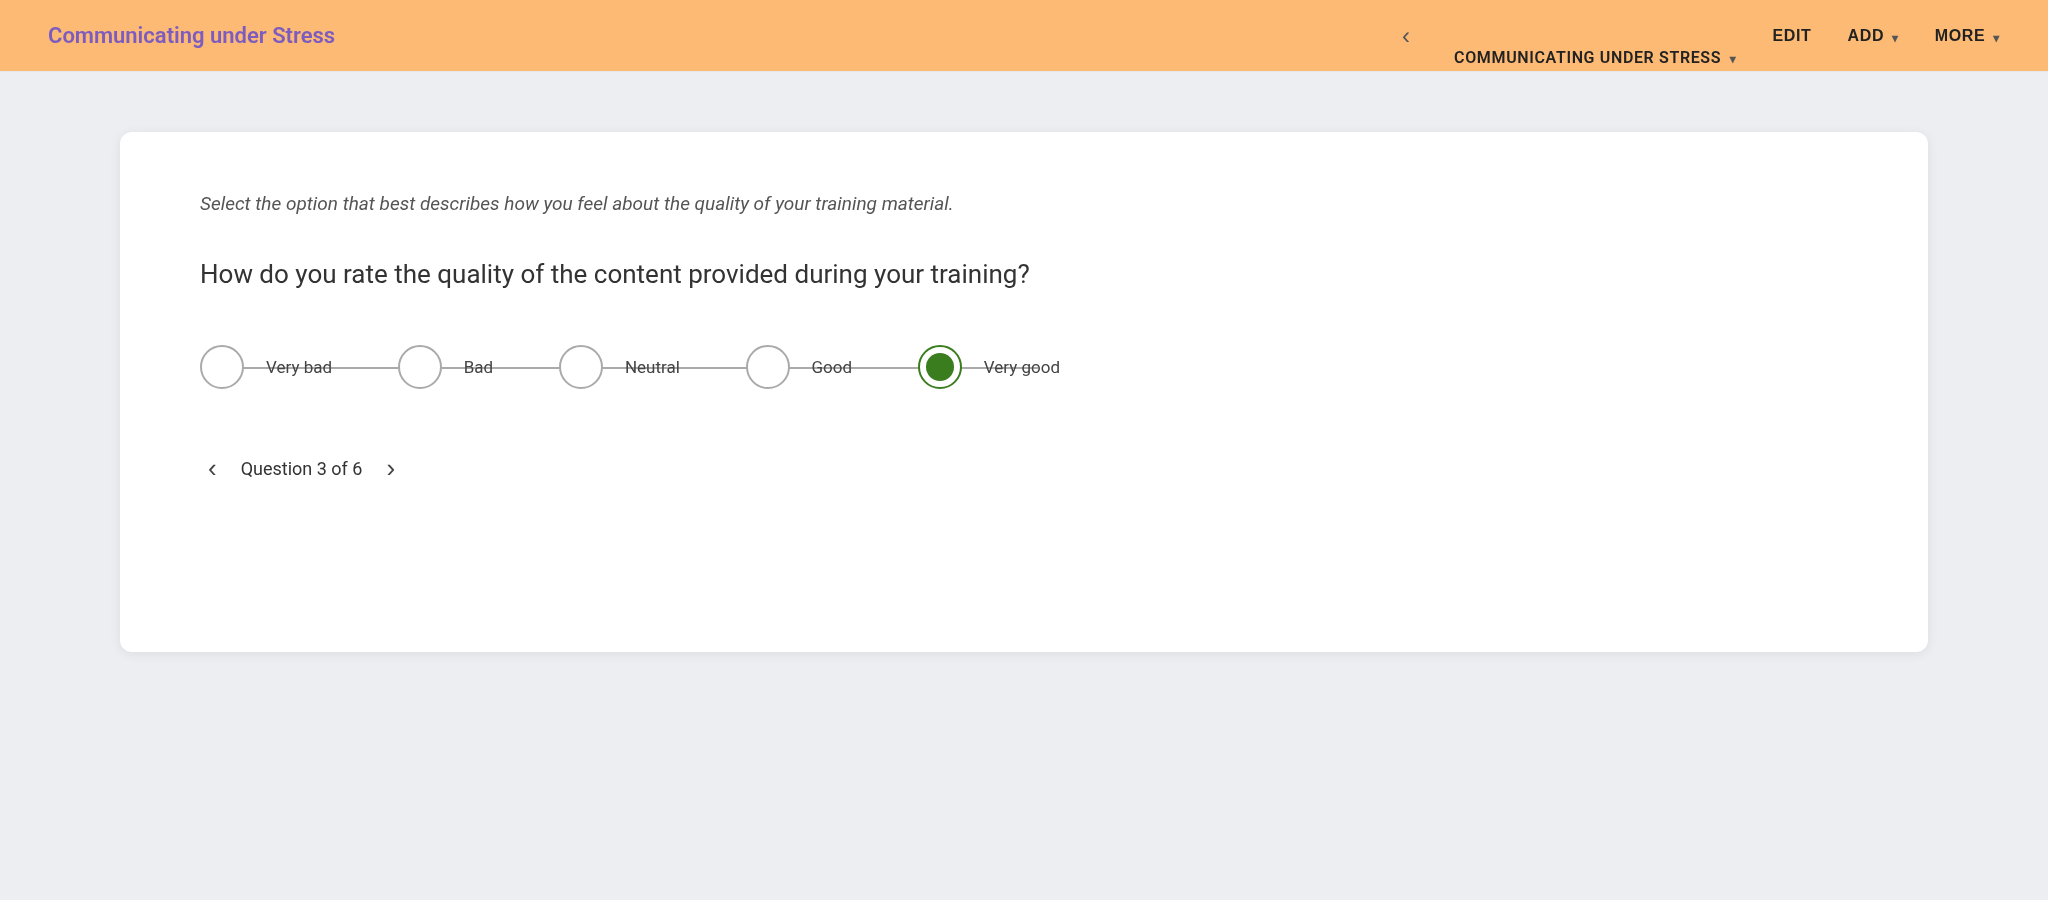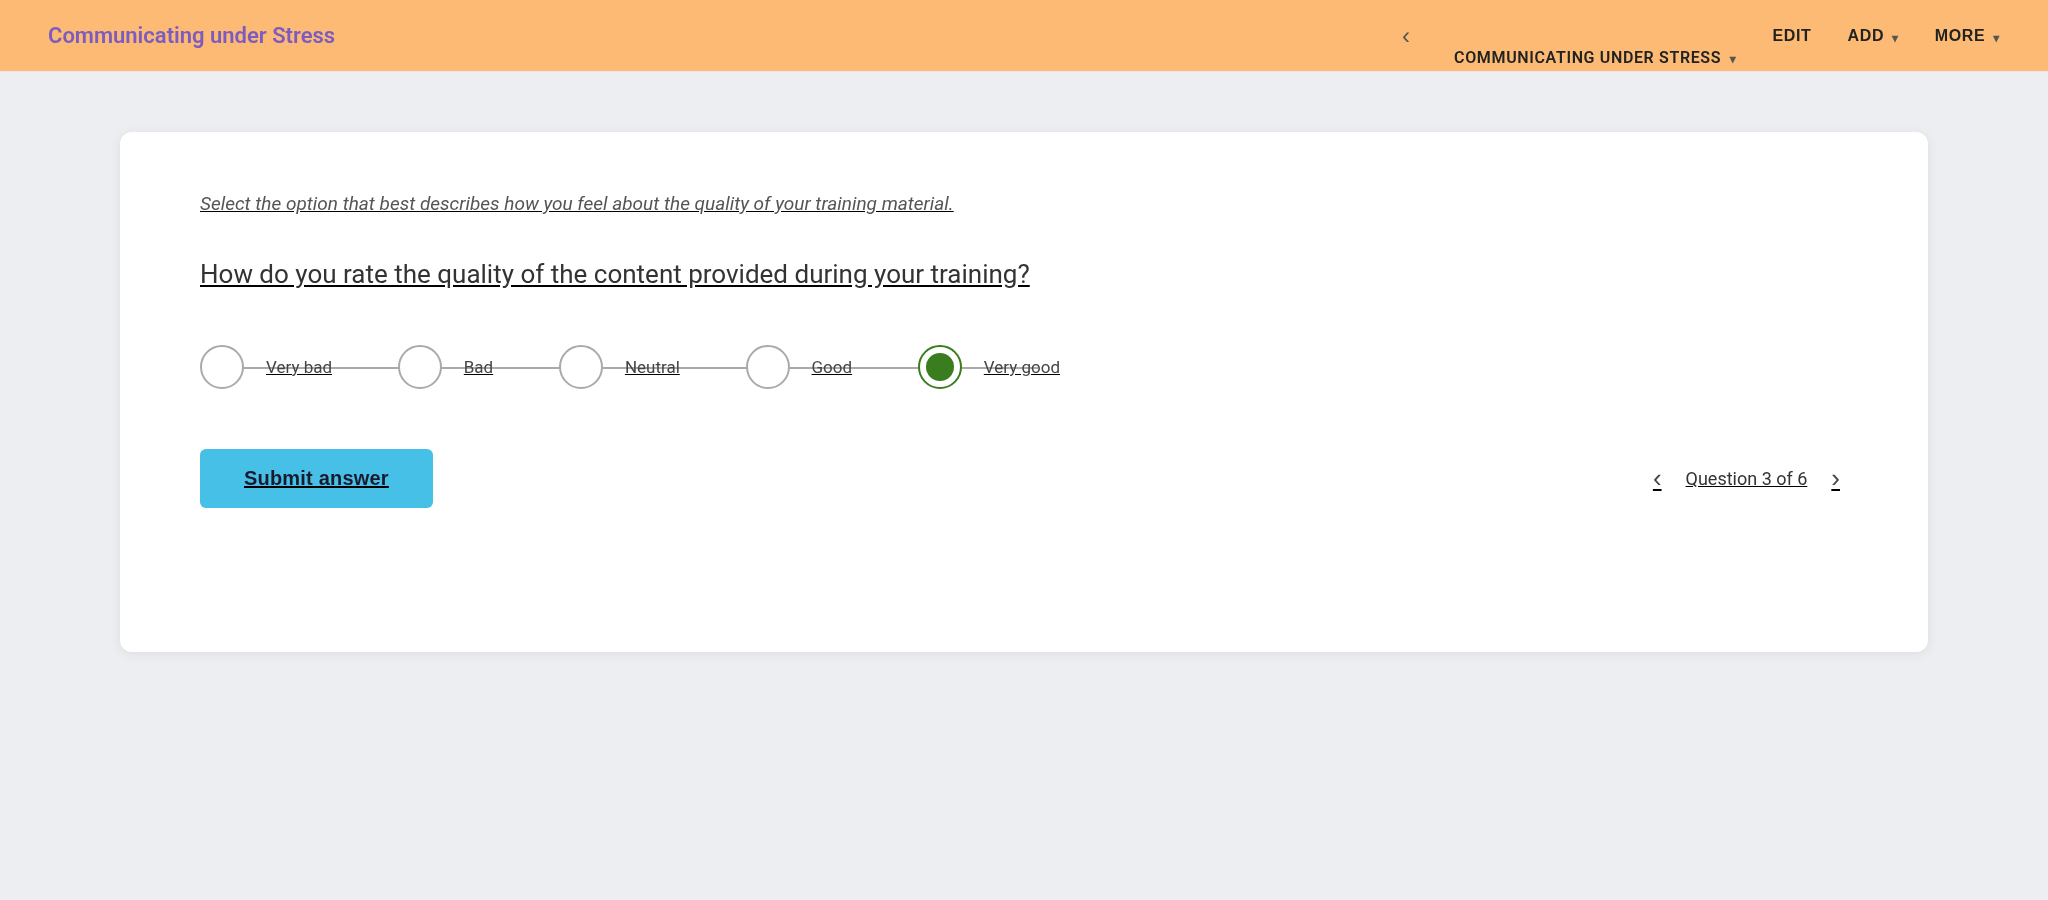"Select the option that best" .card { text-decoration: underline -> none }
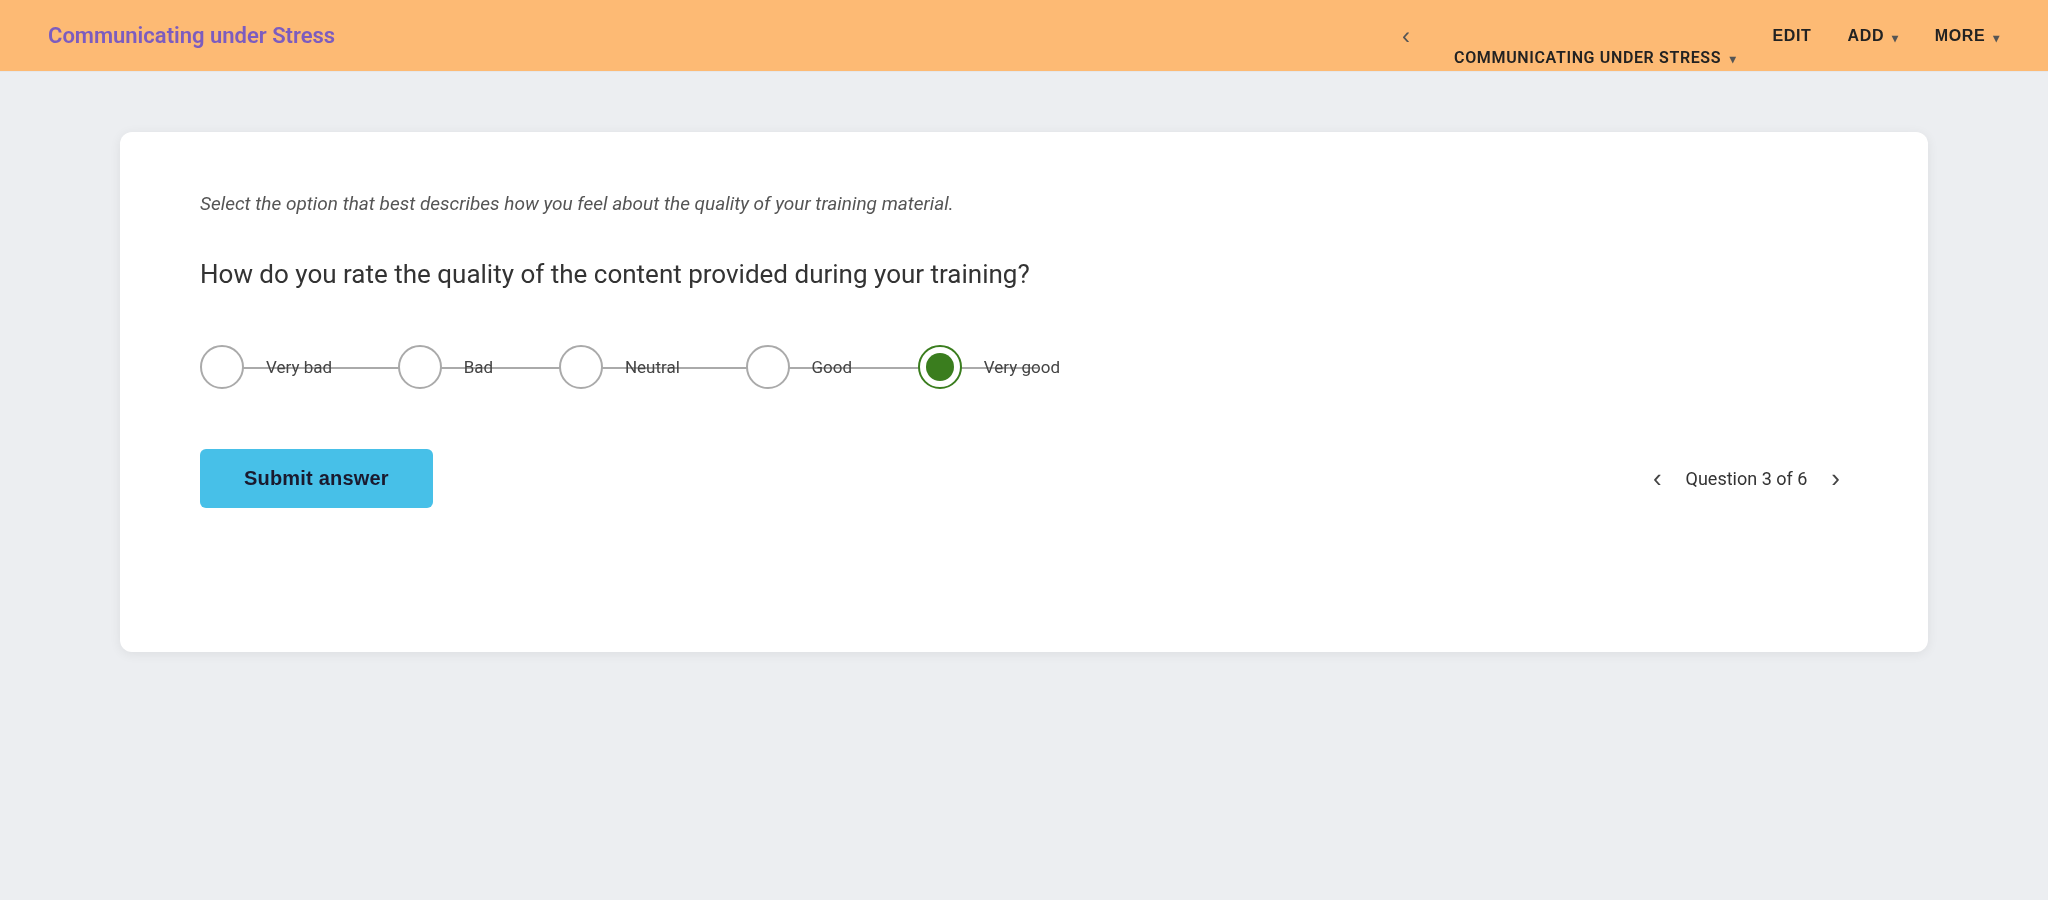"Submit answer" button.submit-btn { html: <button>Submit answer</button> -> none }
